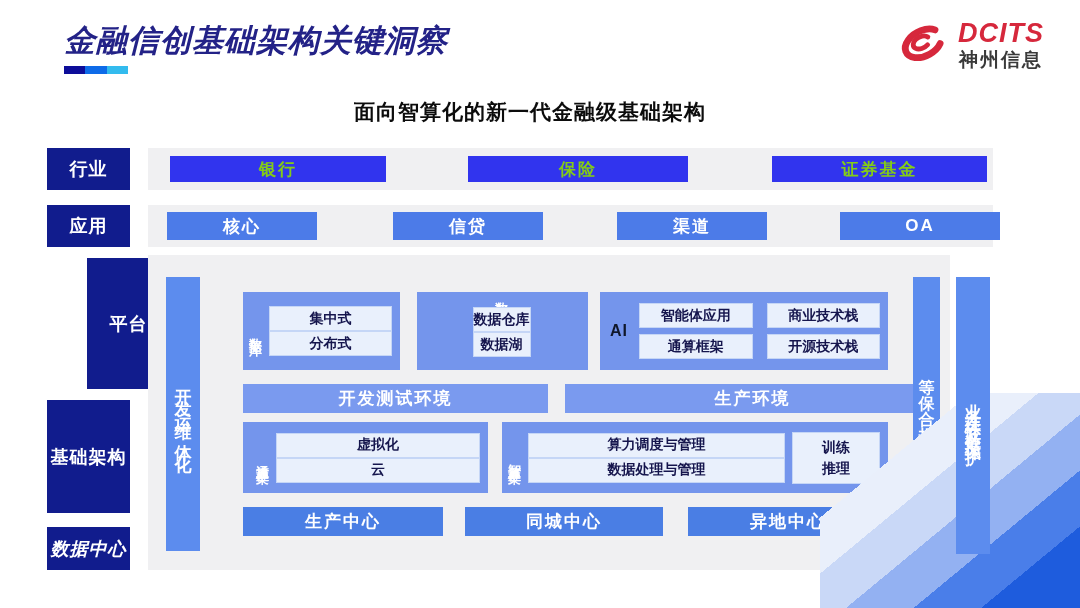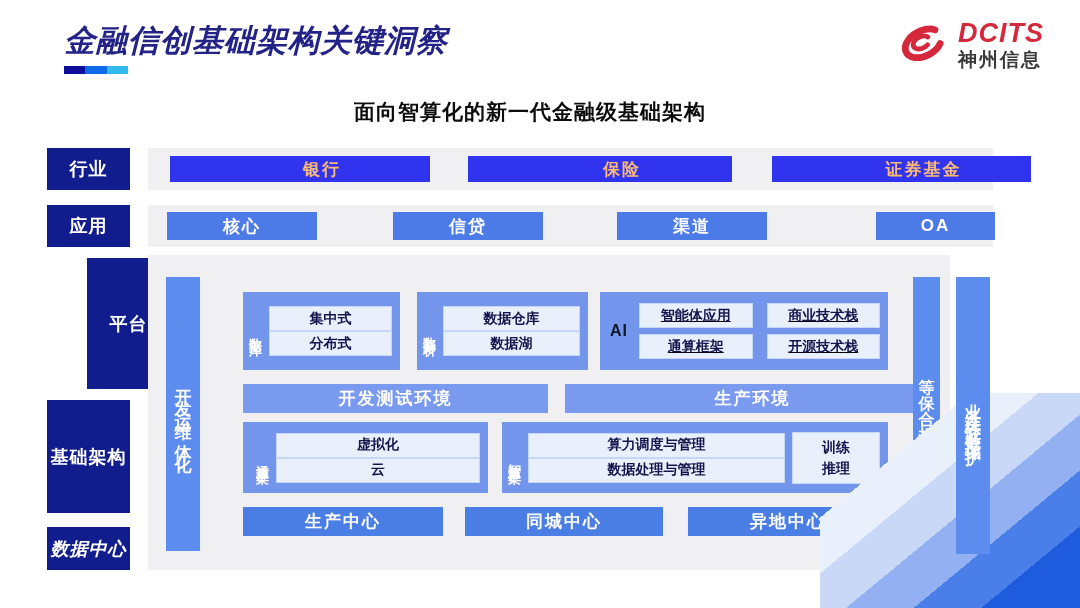"DCITS" .logo { text-align: none -> center }
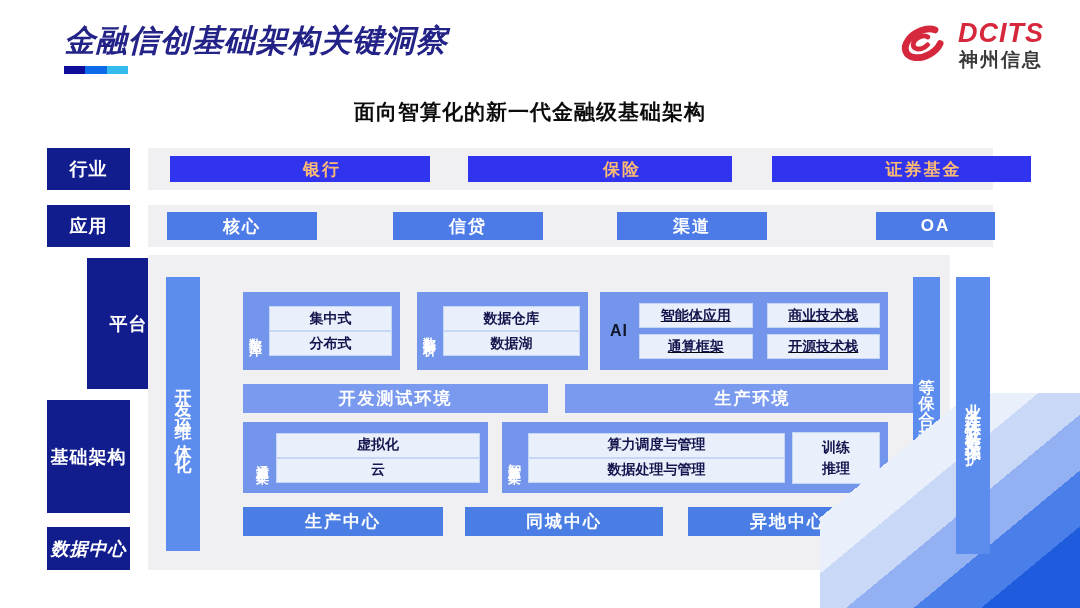"银行" .btn1 { color: #fdba74 -> #84cc16; padding-left: 44px -> none }
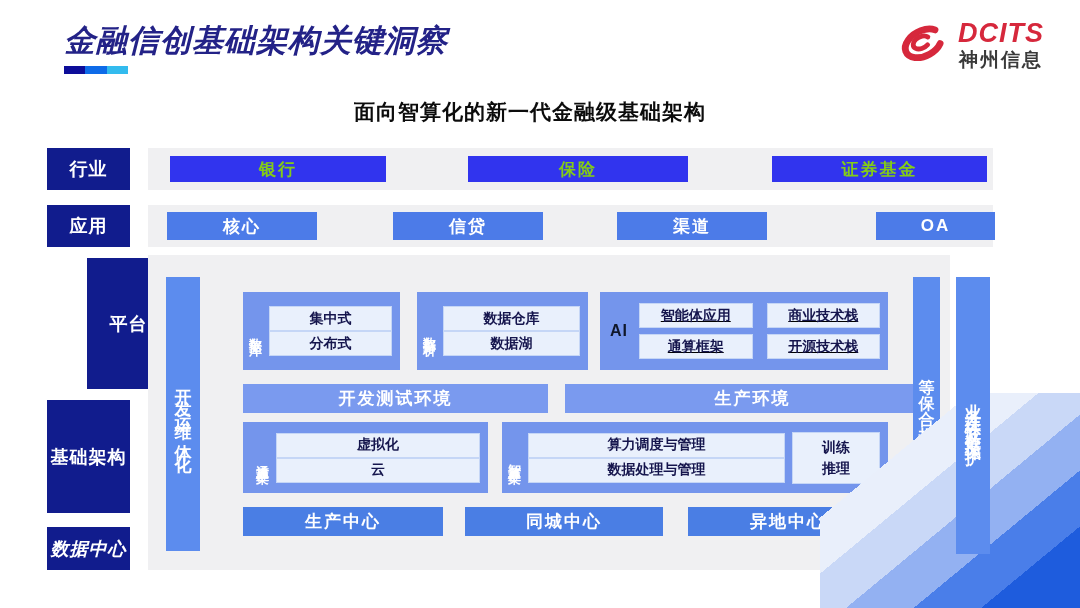"OA" .oa { left: 876px -> 840px; width: 119px -> 160px }
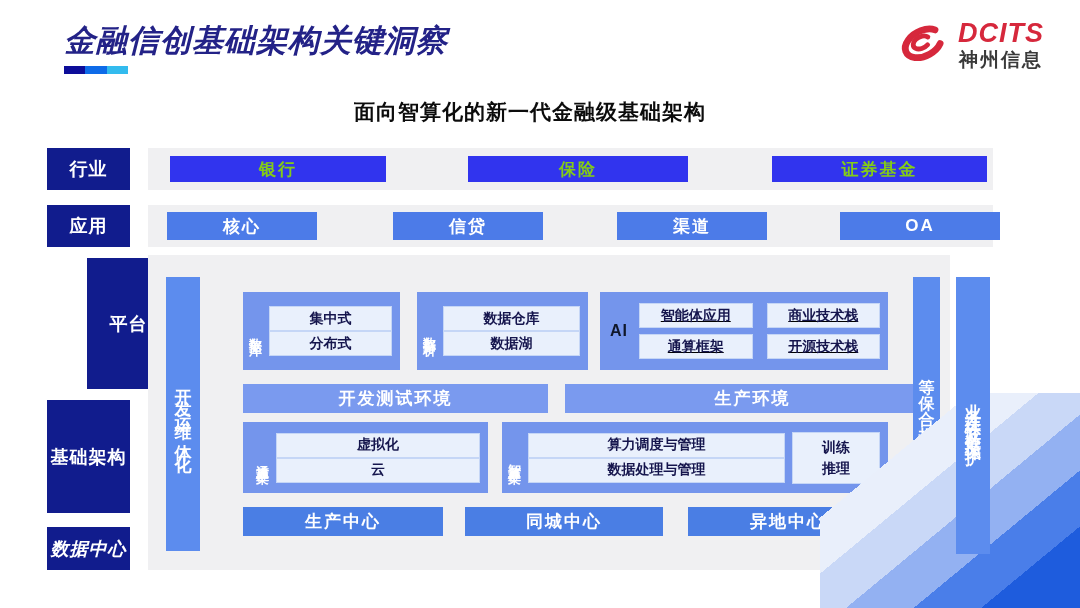"数据仓库" .g-ana { flex-direction: none -> column }
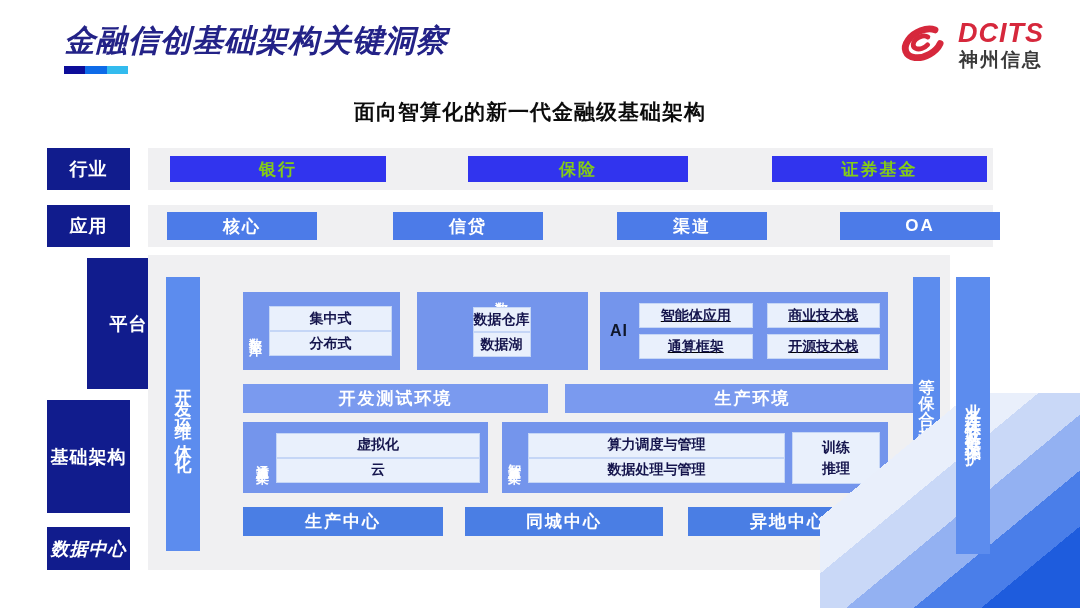"智能体应用" .ai-grid { text-decoration: underline -> none }
